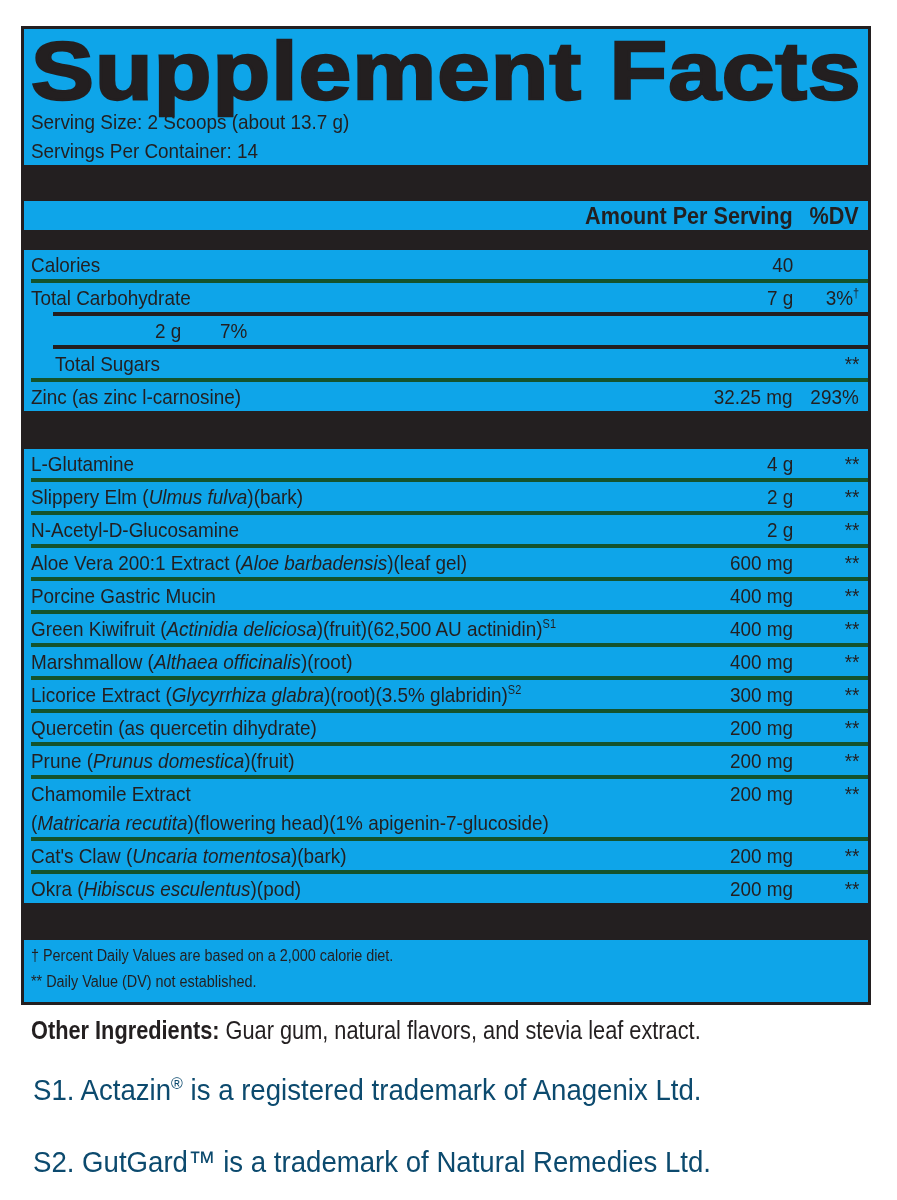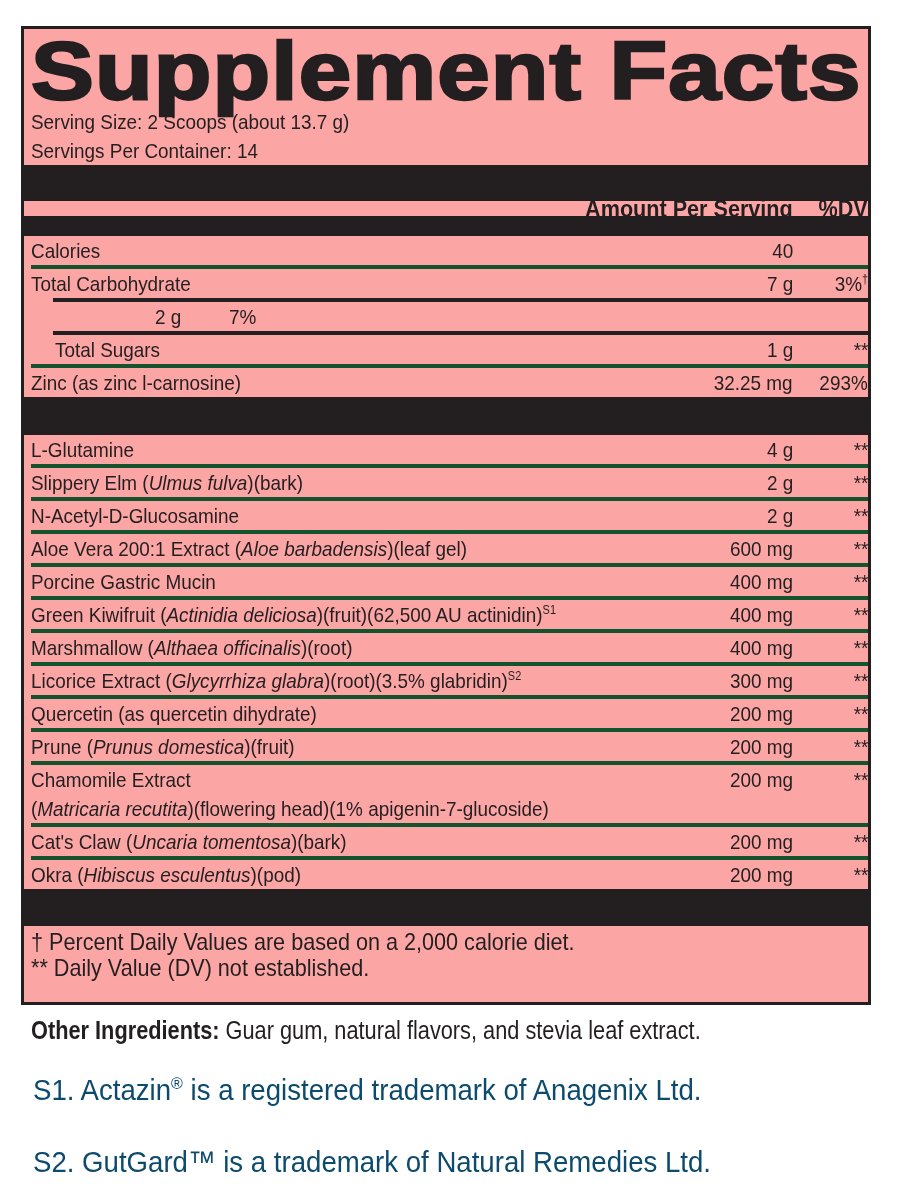"Supplement Facts" .panel { background: #fca5a5 -> #0ea5e9 }
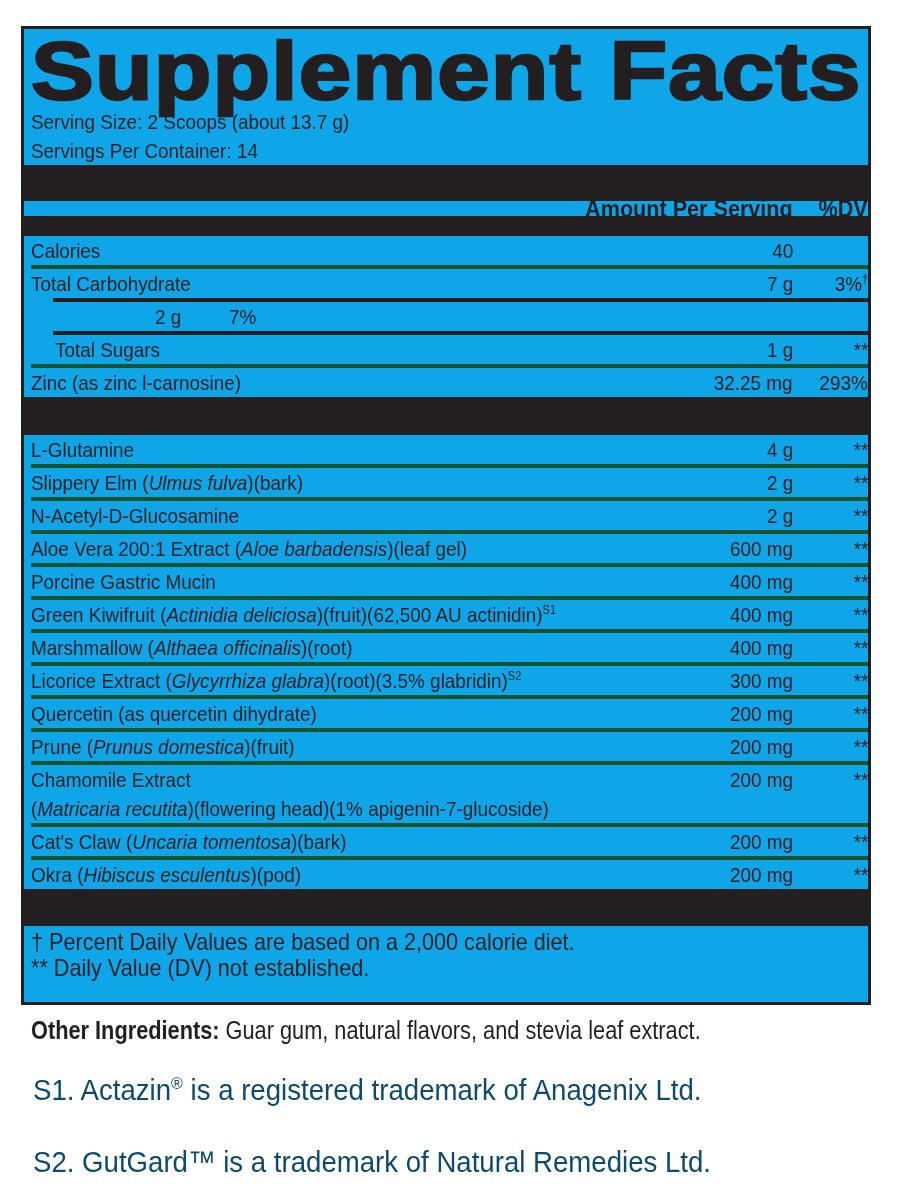"Amount Per Serving" .hdr { height: 15px -> 29px }
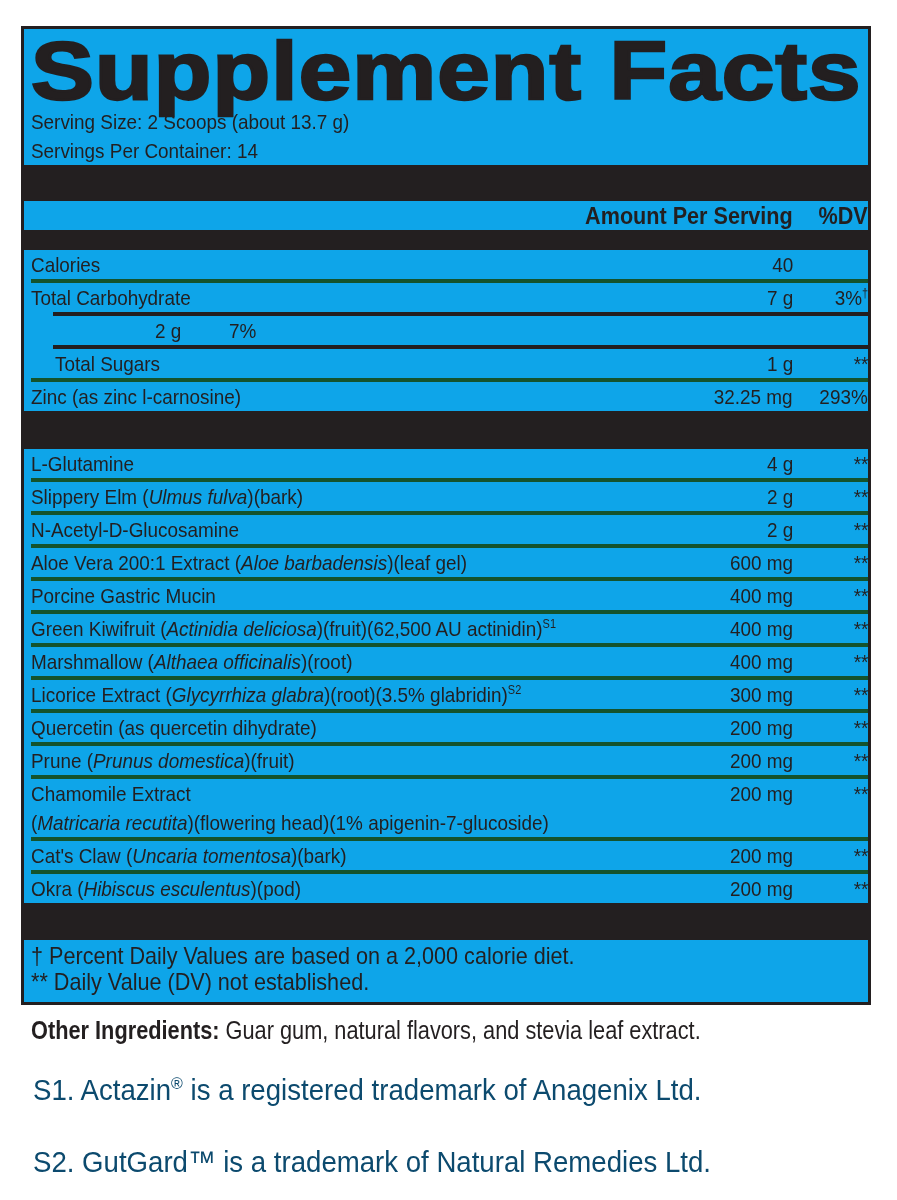"%DV" .dv { padding-right: 0 -> 9px }
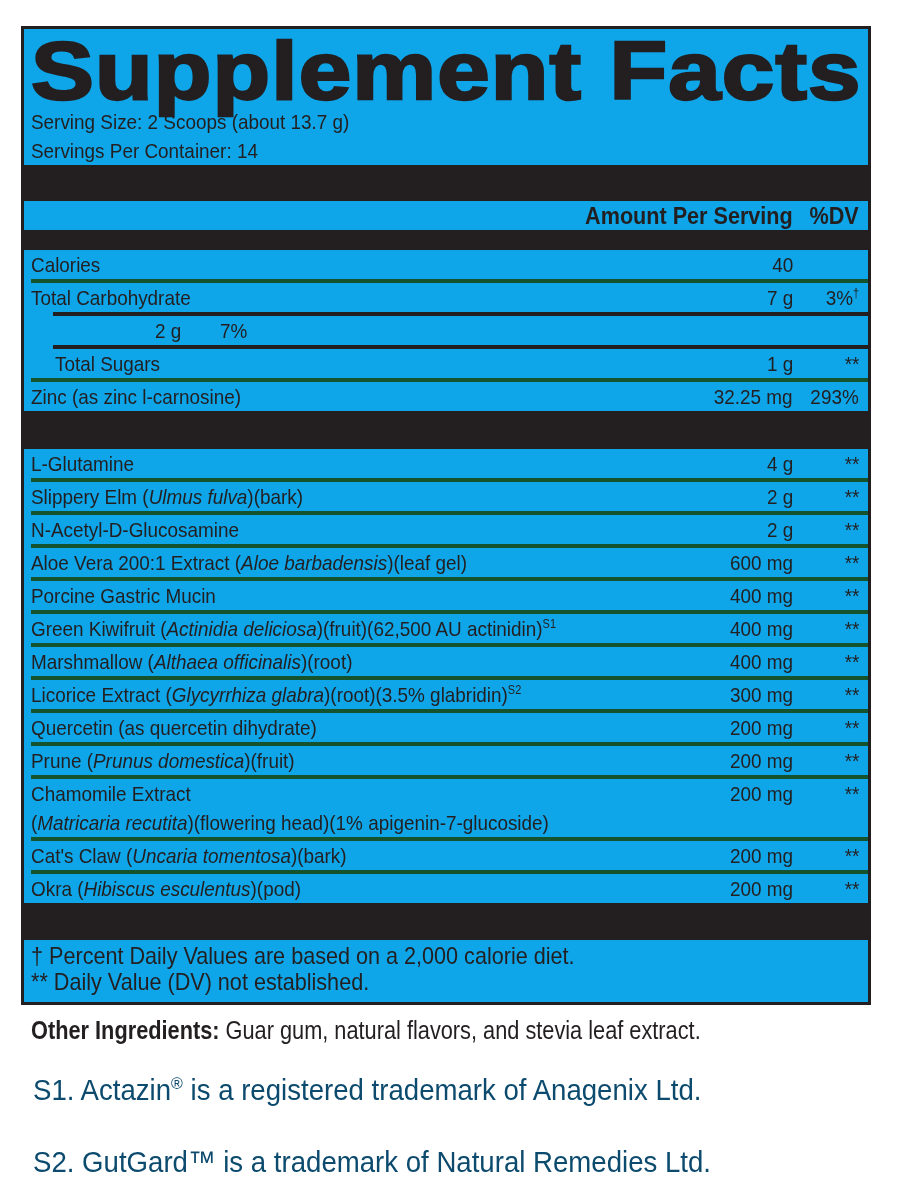"1 g" div.amt { html: <div><span>1 g</span></div> -> none }
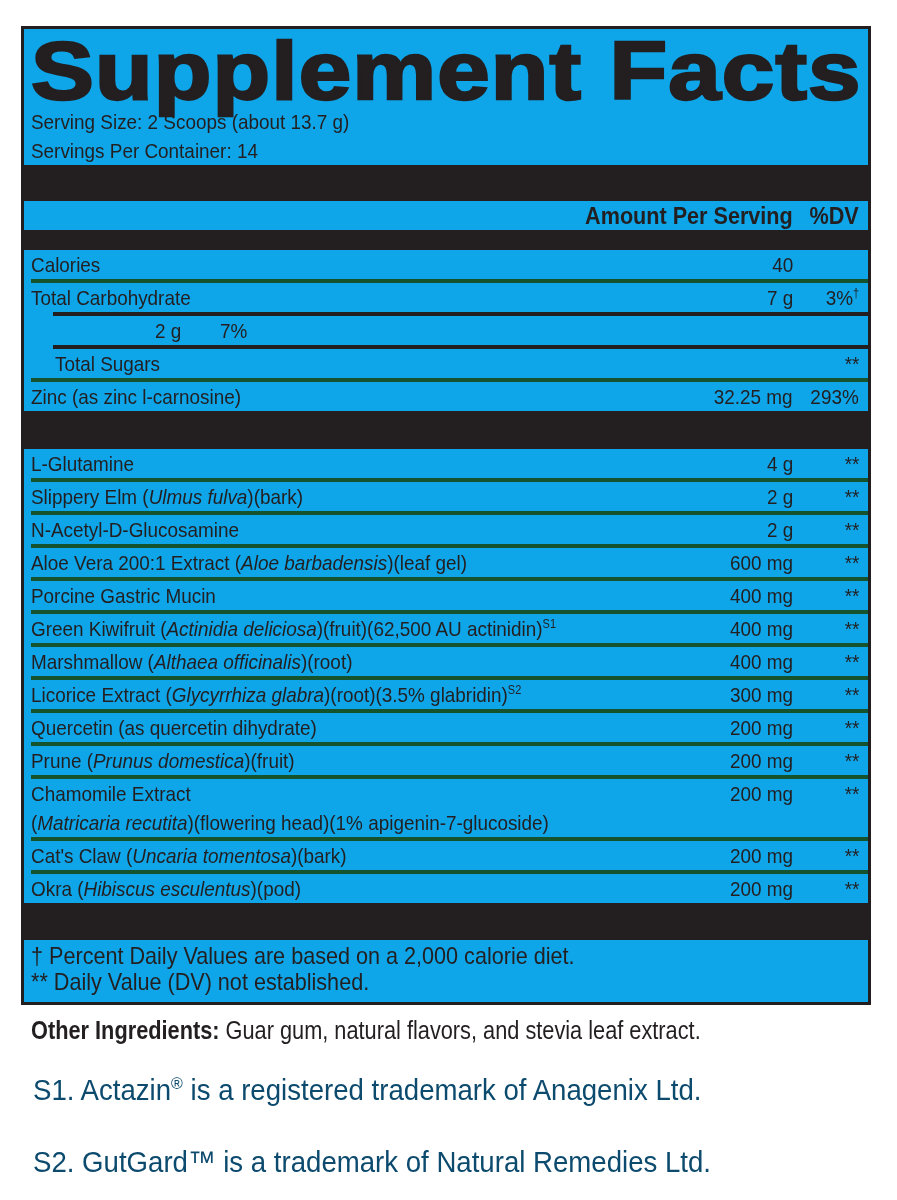"† Percent Daily Values are" .footnotes { font-size: 24px -> 16px }
